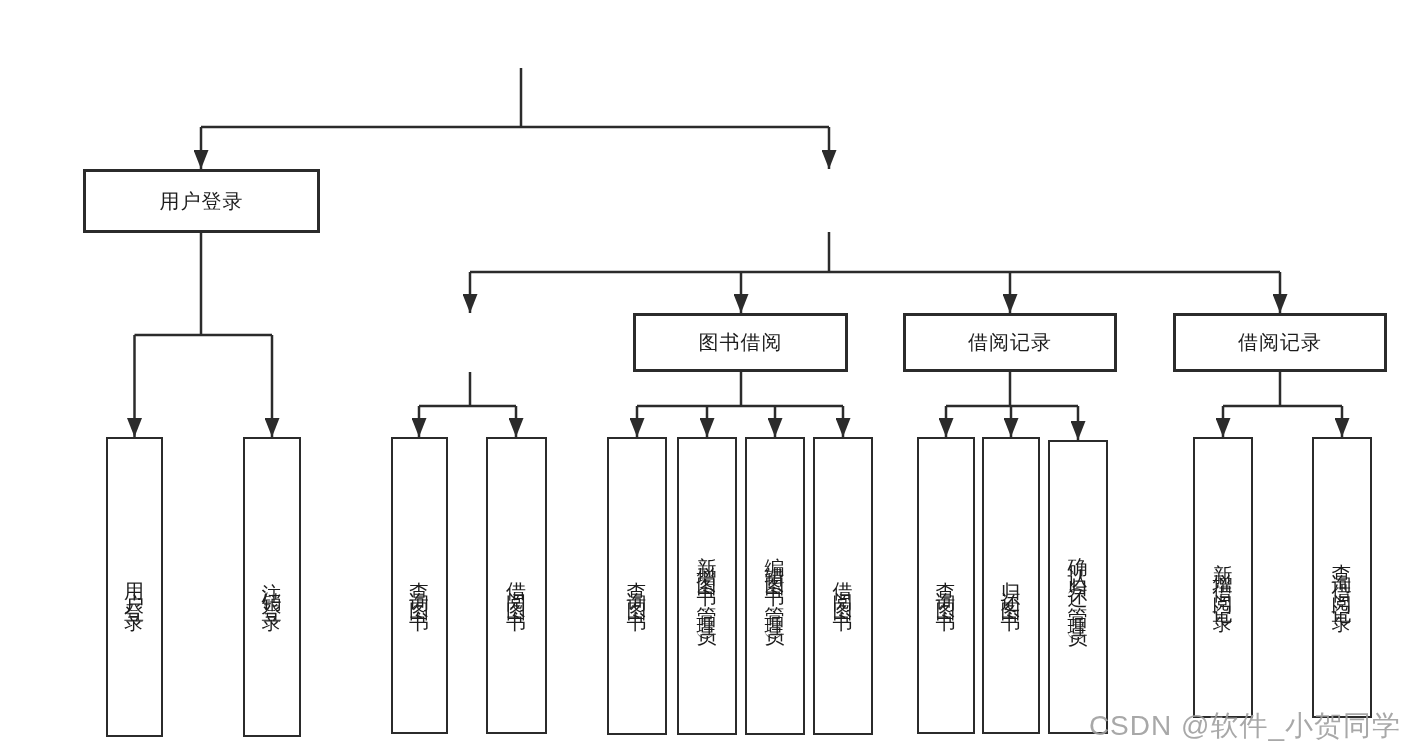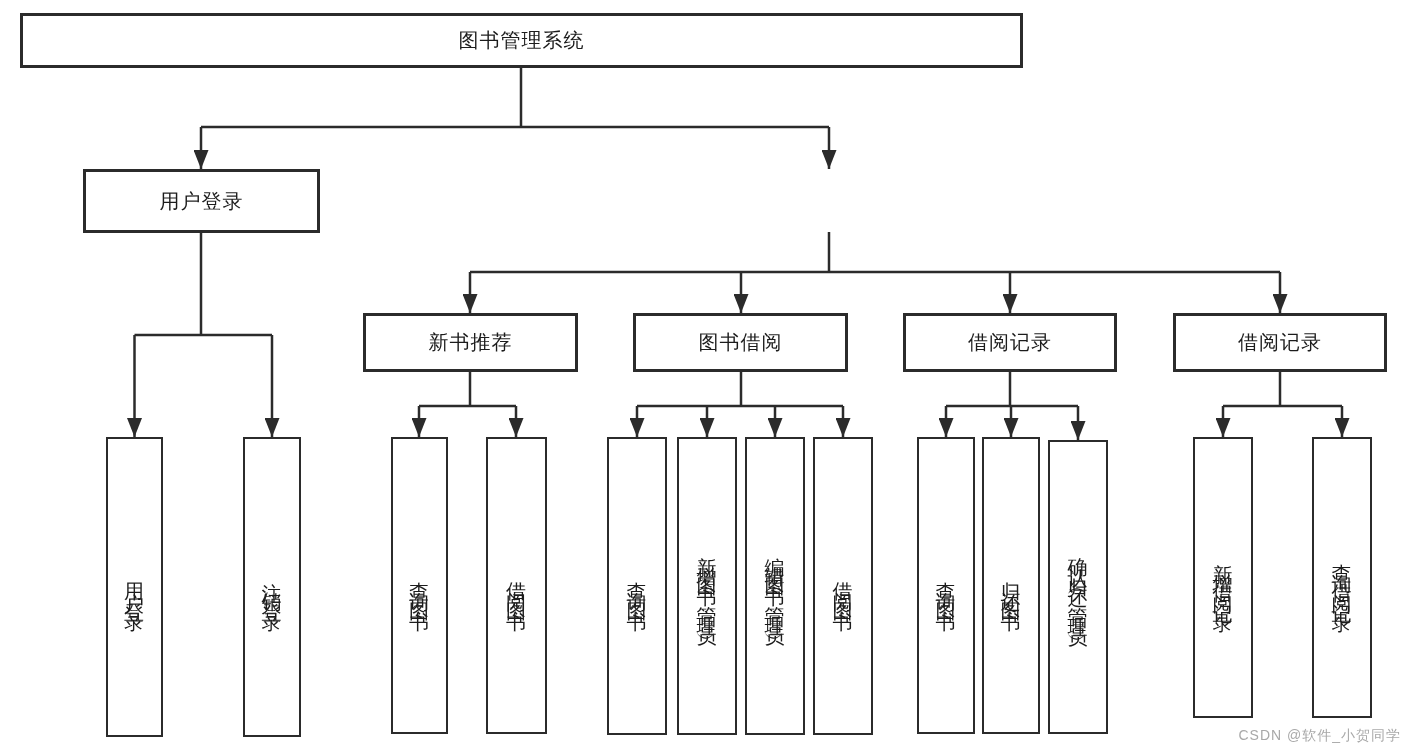"图书管理系统" div.box { html: <div>图书管理系统</div> -> none }
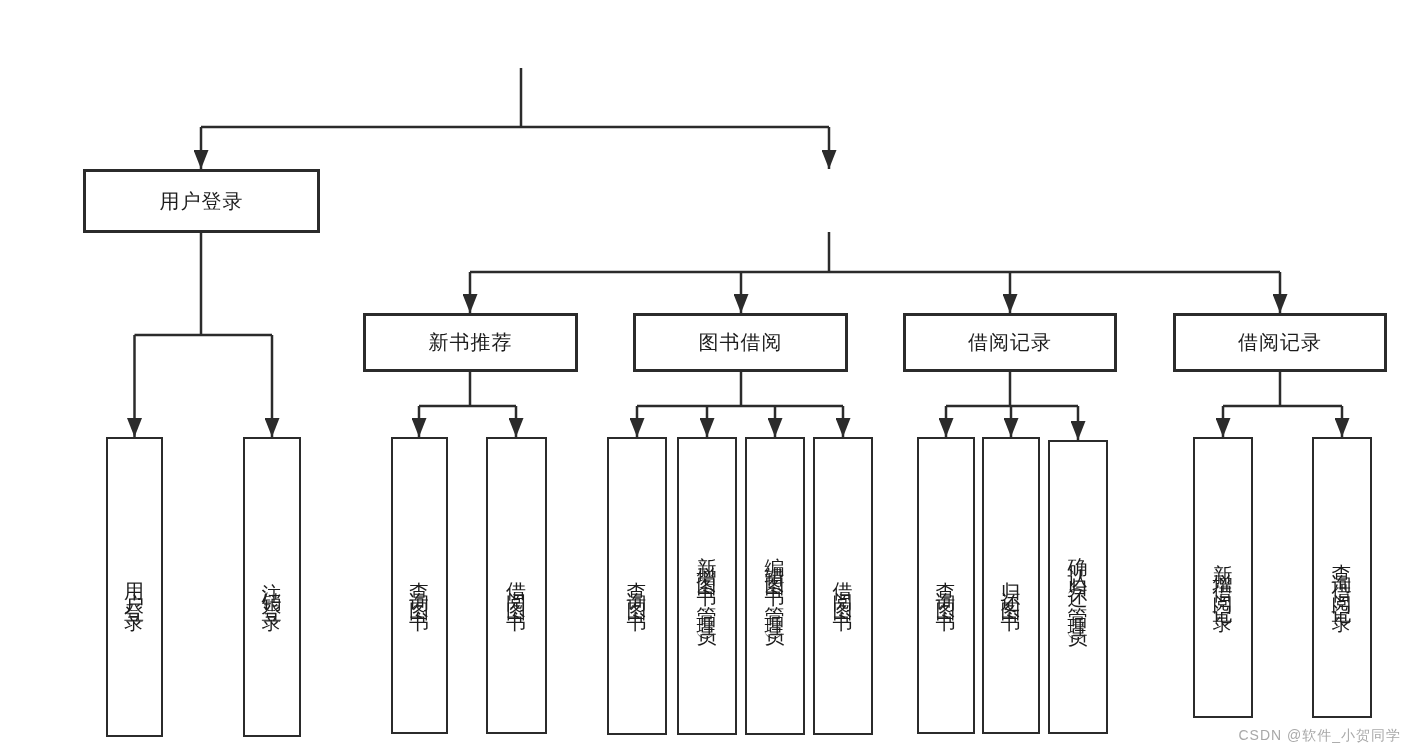"新书推荐" div.box { html: <div>新书推荐</div> -> none }
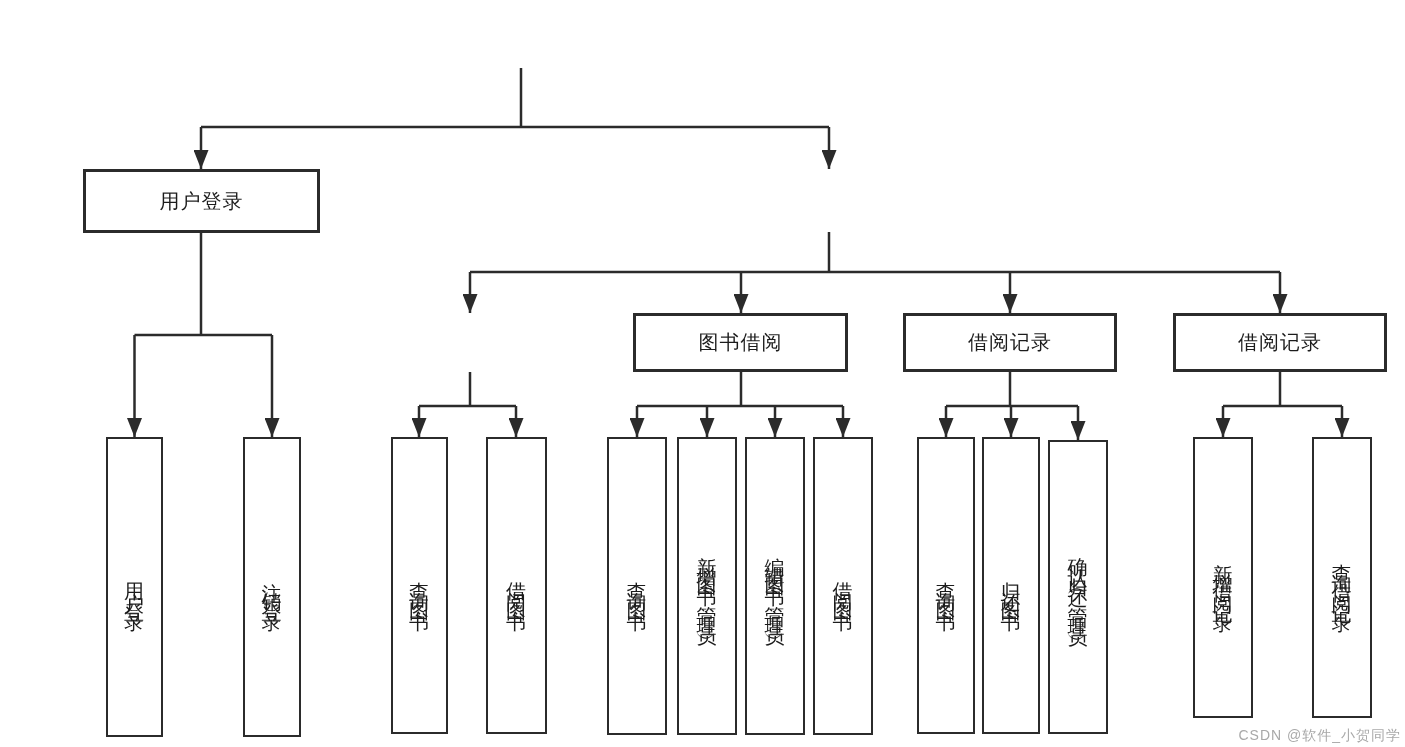"CSDN @软件_小贺同学" .watermark { font-size: 14px -> 28px }
